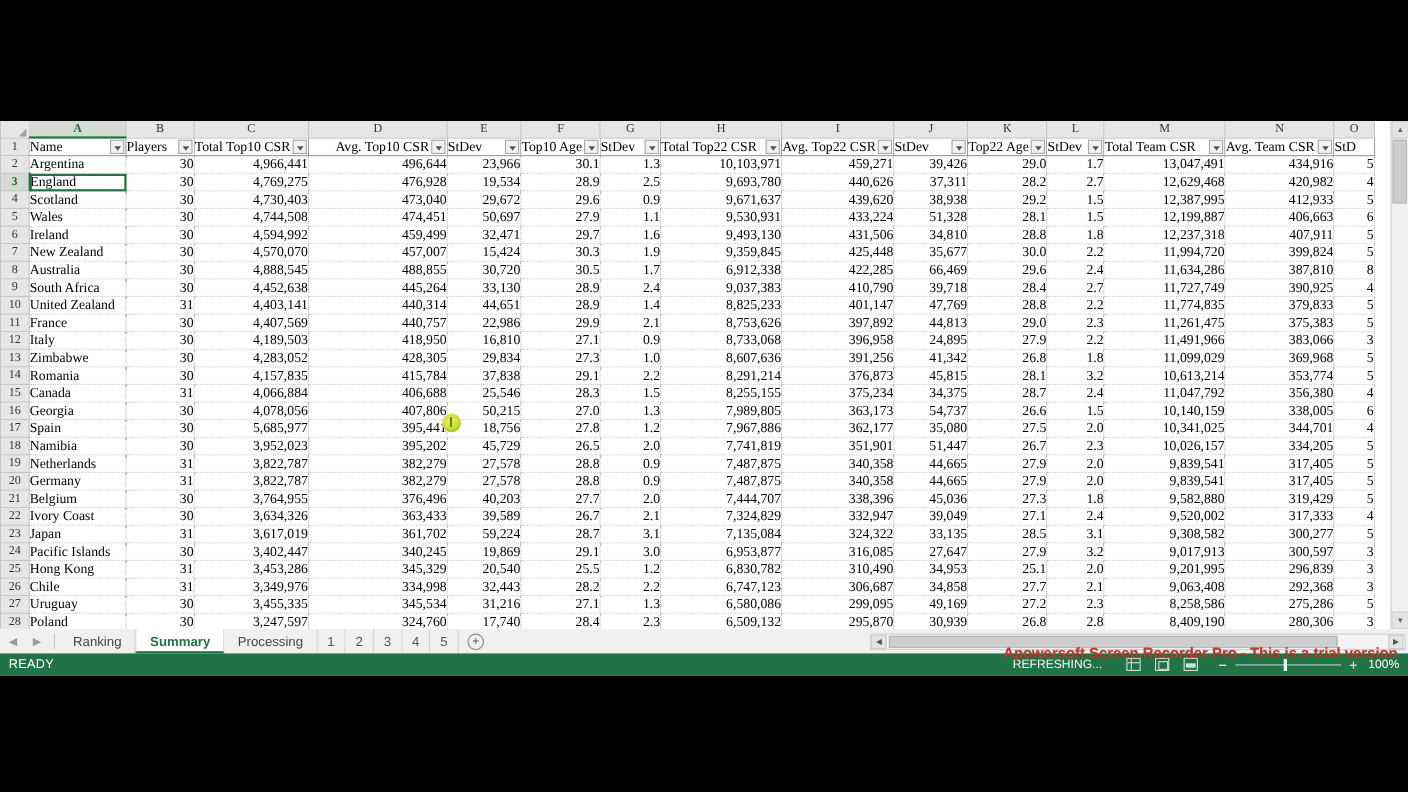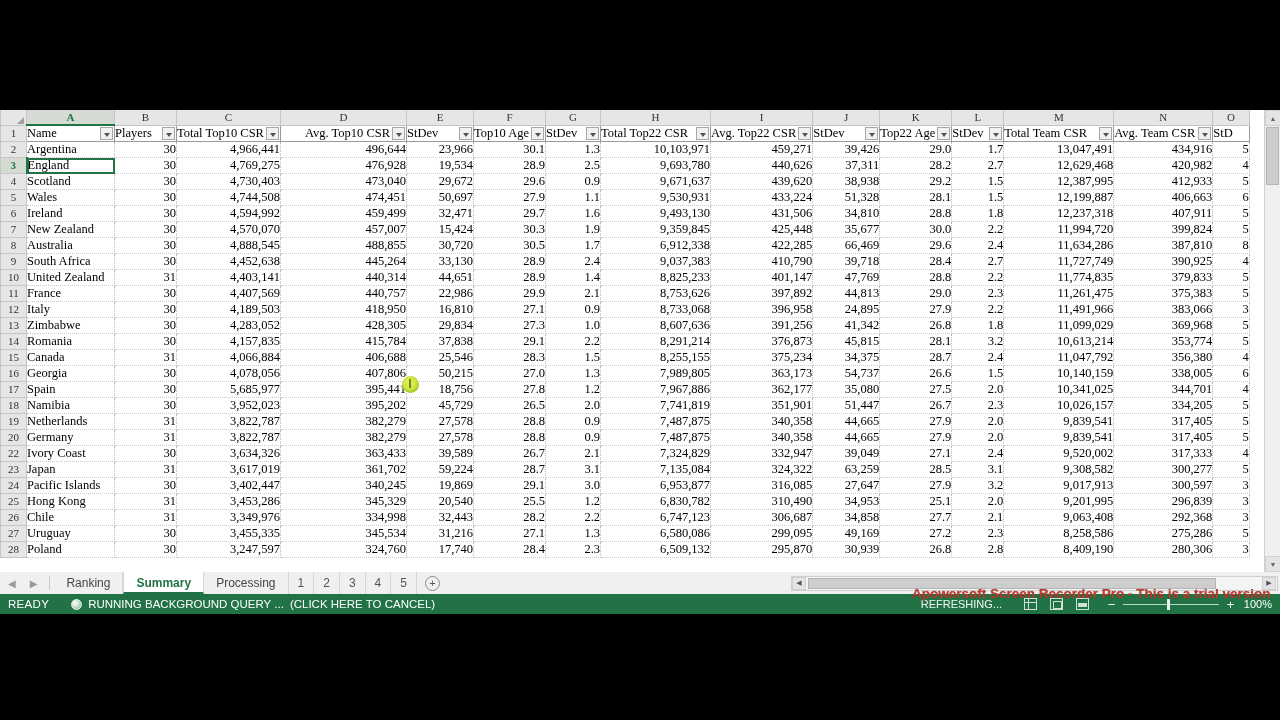"21" tr { html: none -> <tr> <td>21</td> <td>Belgium</td> <td>30</td> <td>3,764,955</td> <td>376,496</td> <td>40,203</td> <td>27.7</td> <td>2.0</td> <td>7,444,707</td> <td>338,396</td> <td>45,036</td> <td>27.3</td> <td>1.8</td> <td>9,582,880</td> <td>319,429</td> <td>5</td> </tr> }
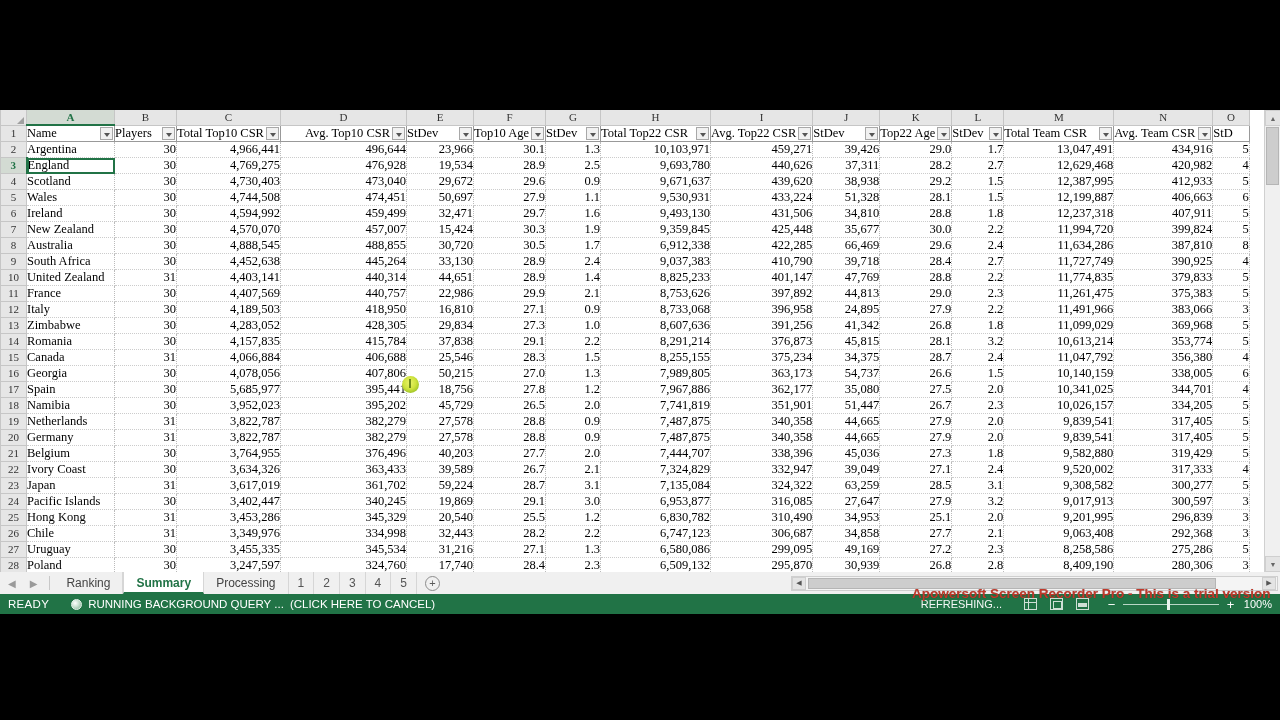"63,259" td.cell { text: 63,259 -> 33,135 }
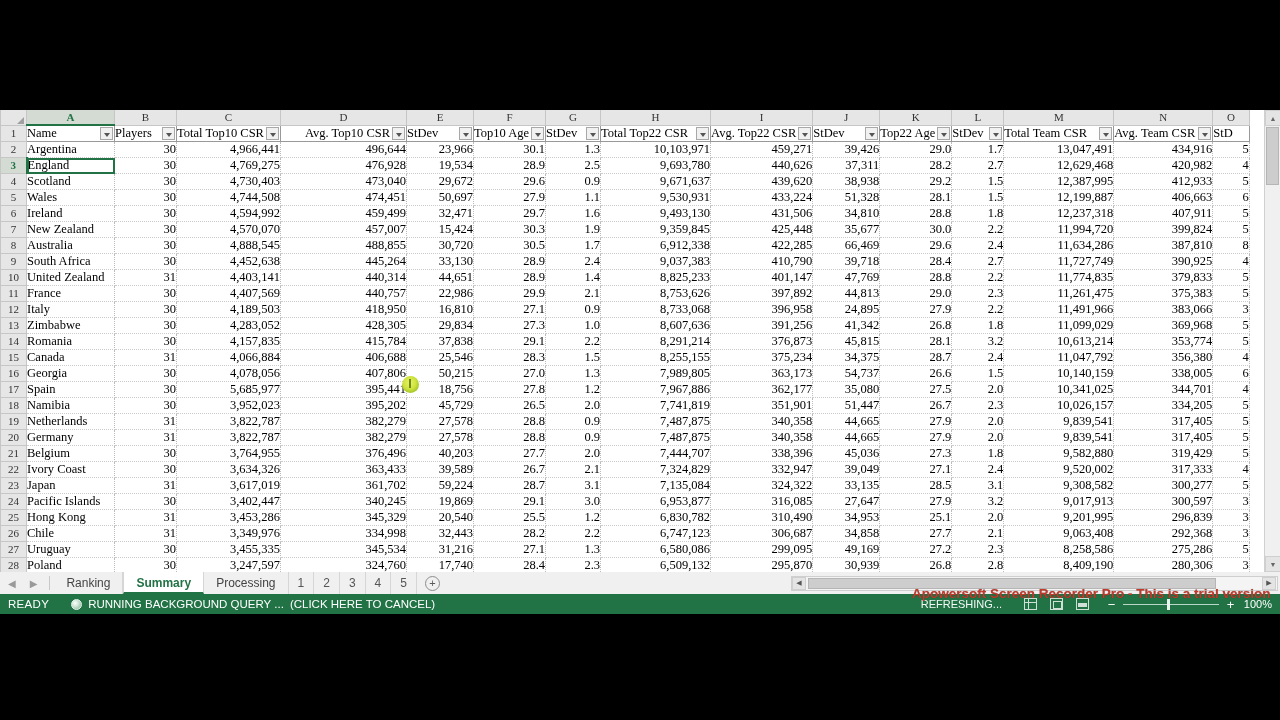"RUNNING BACKGROUND QUERY ..." span.sb-query { html: <span> <span></span> <span>RUNNING BACKGROUND QUERY ...</span> <span>(CLICK HERE TO CANCEL)</span> </span> -> none }
